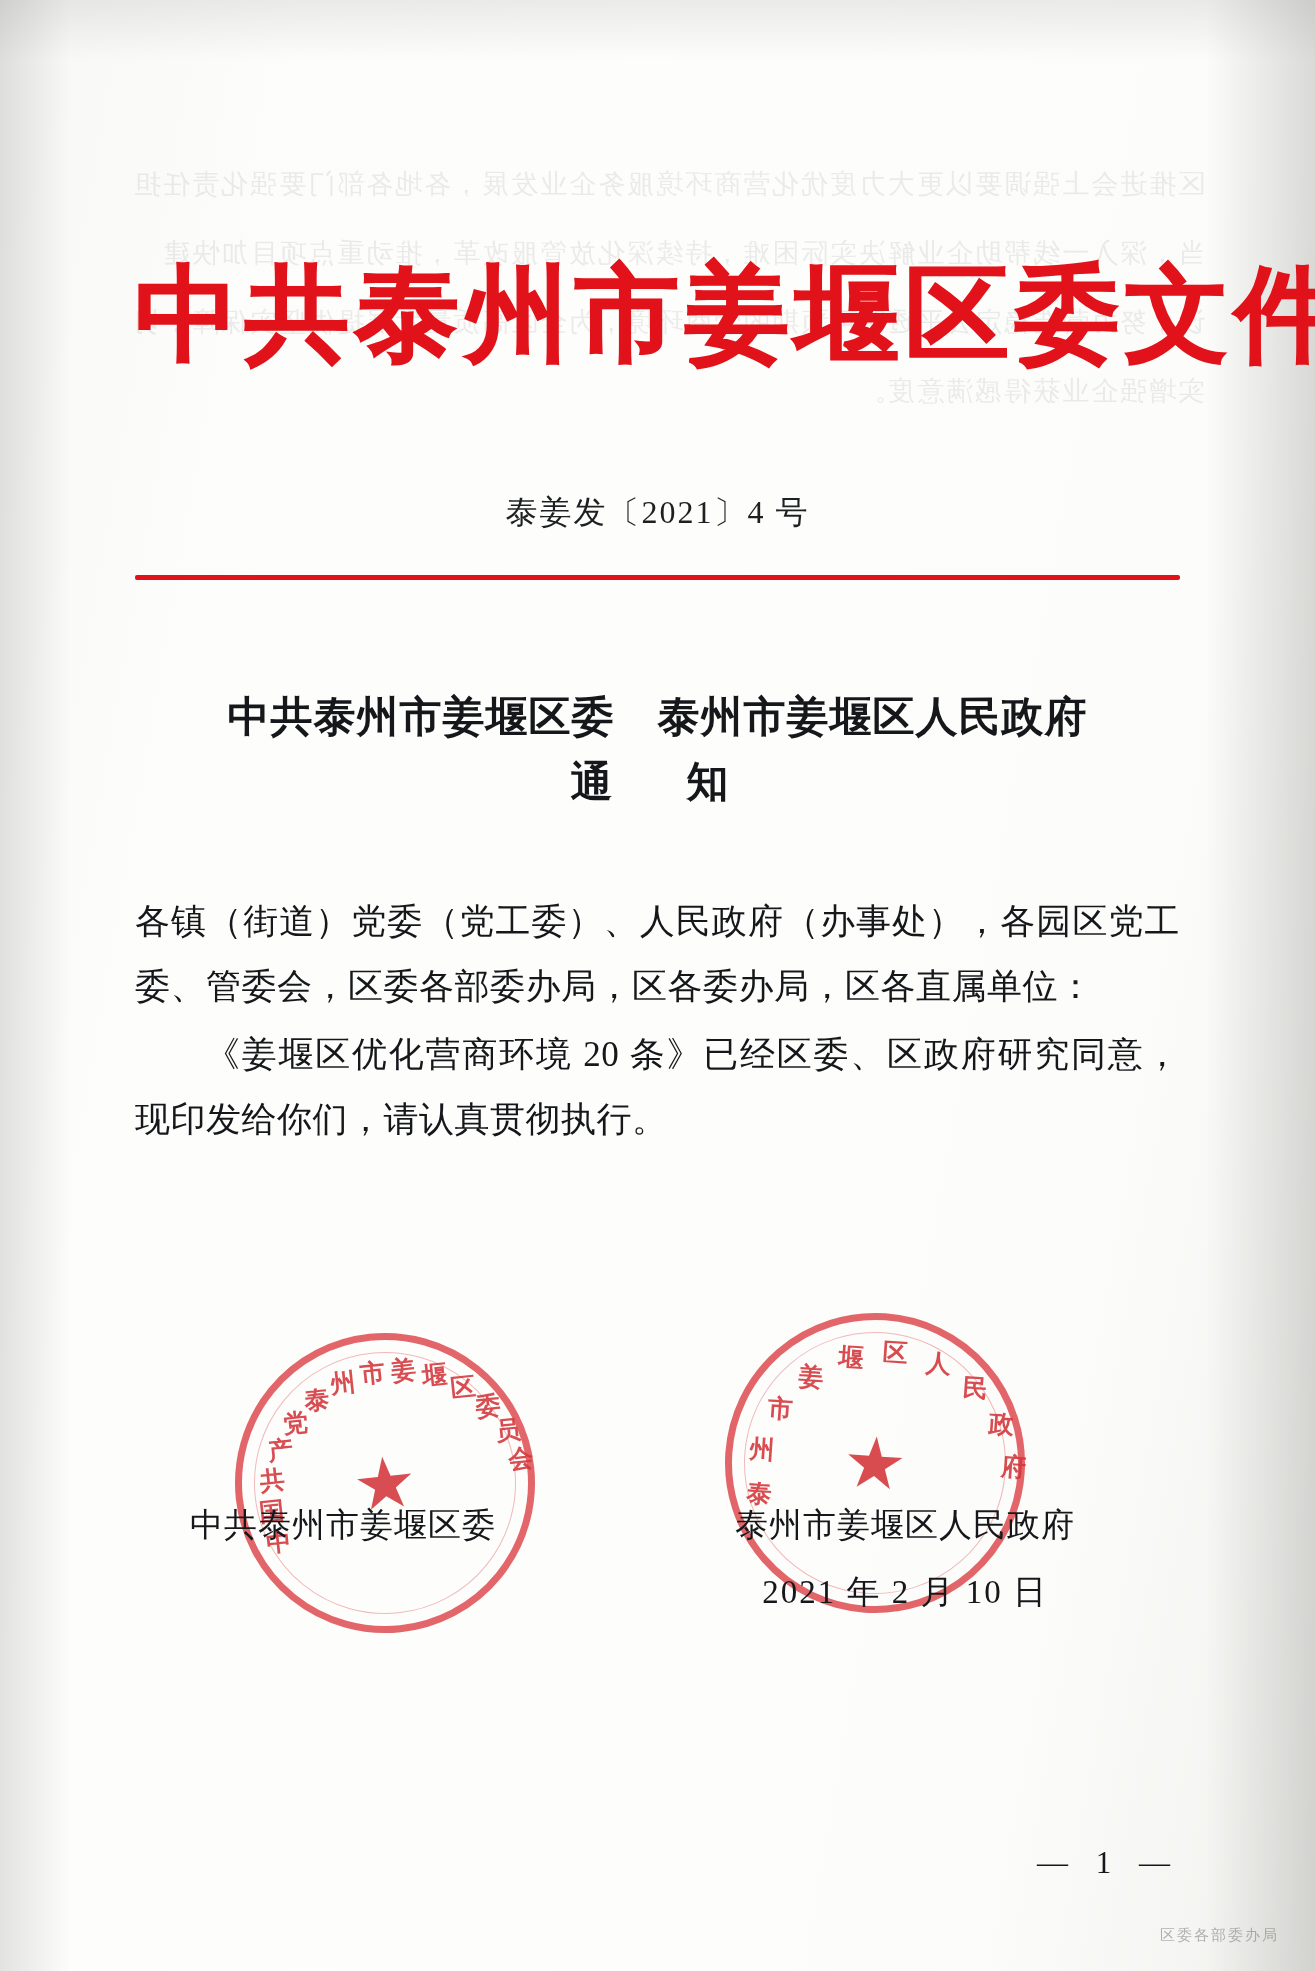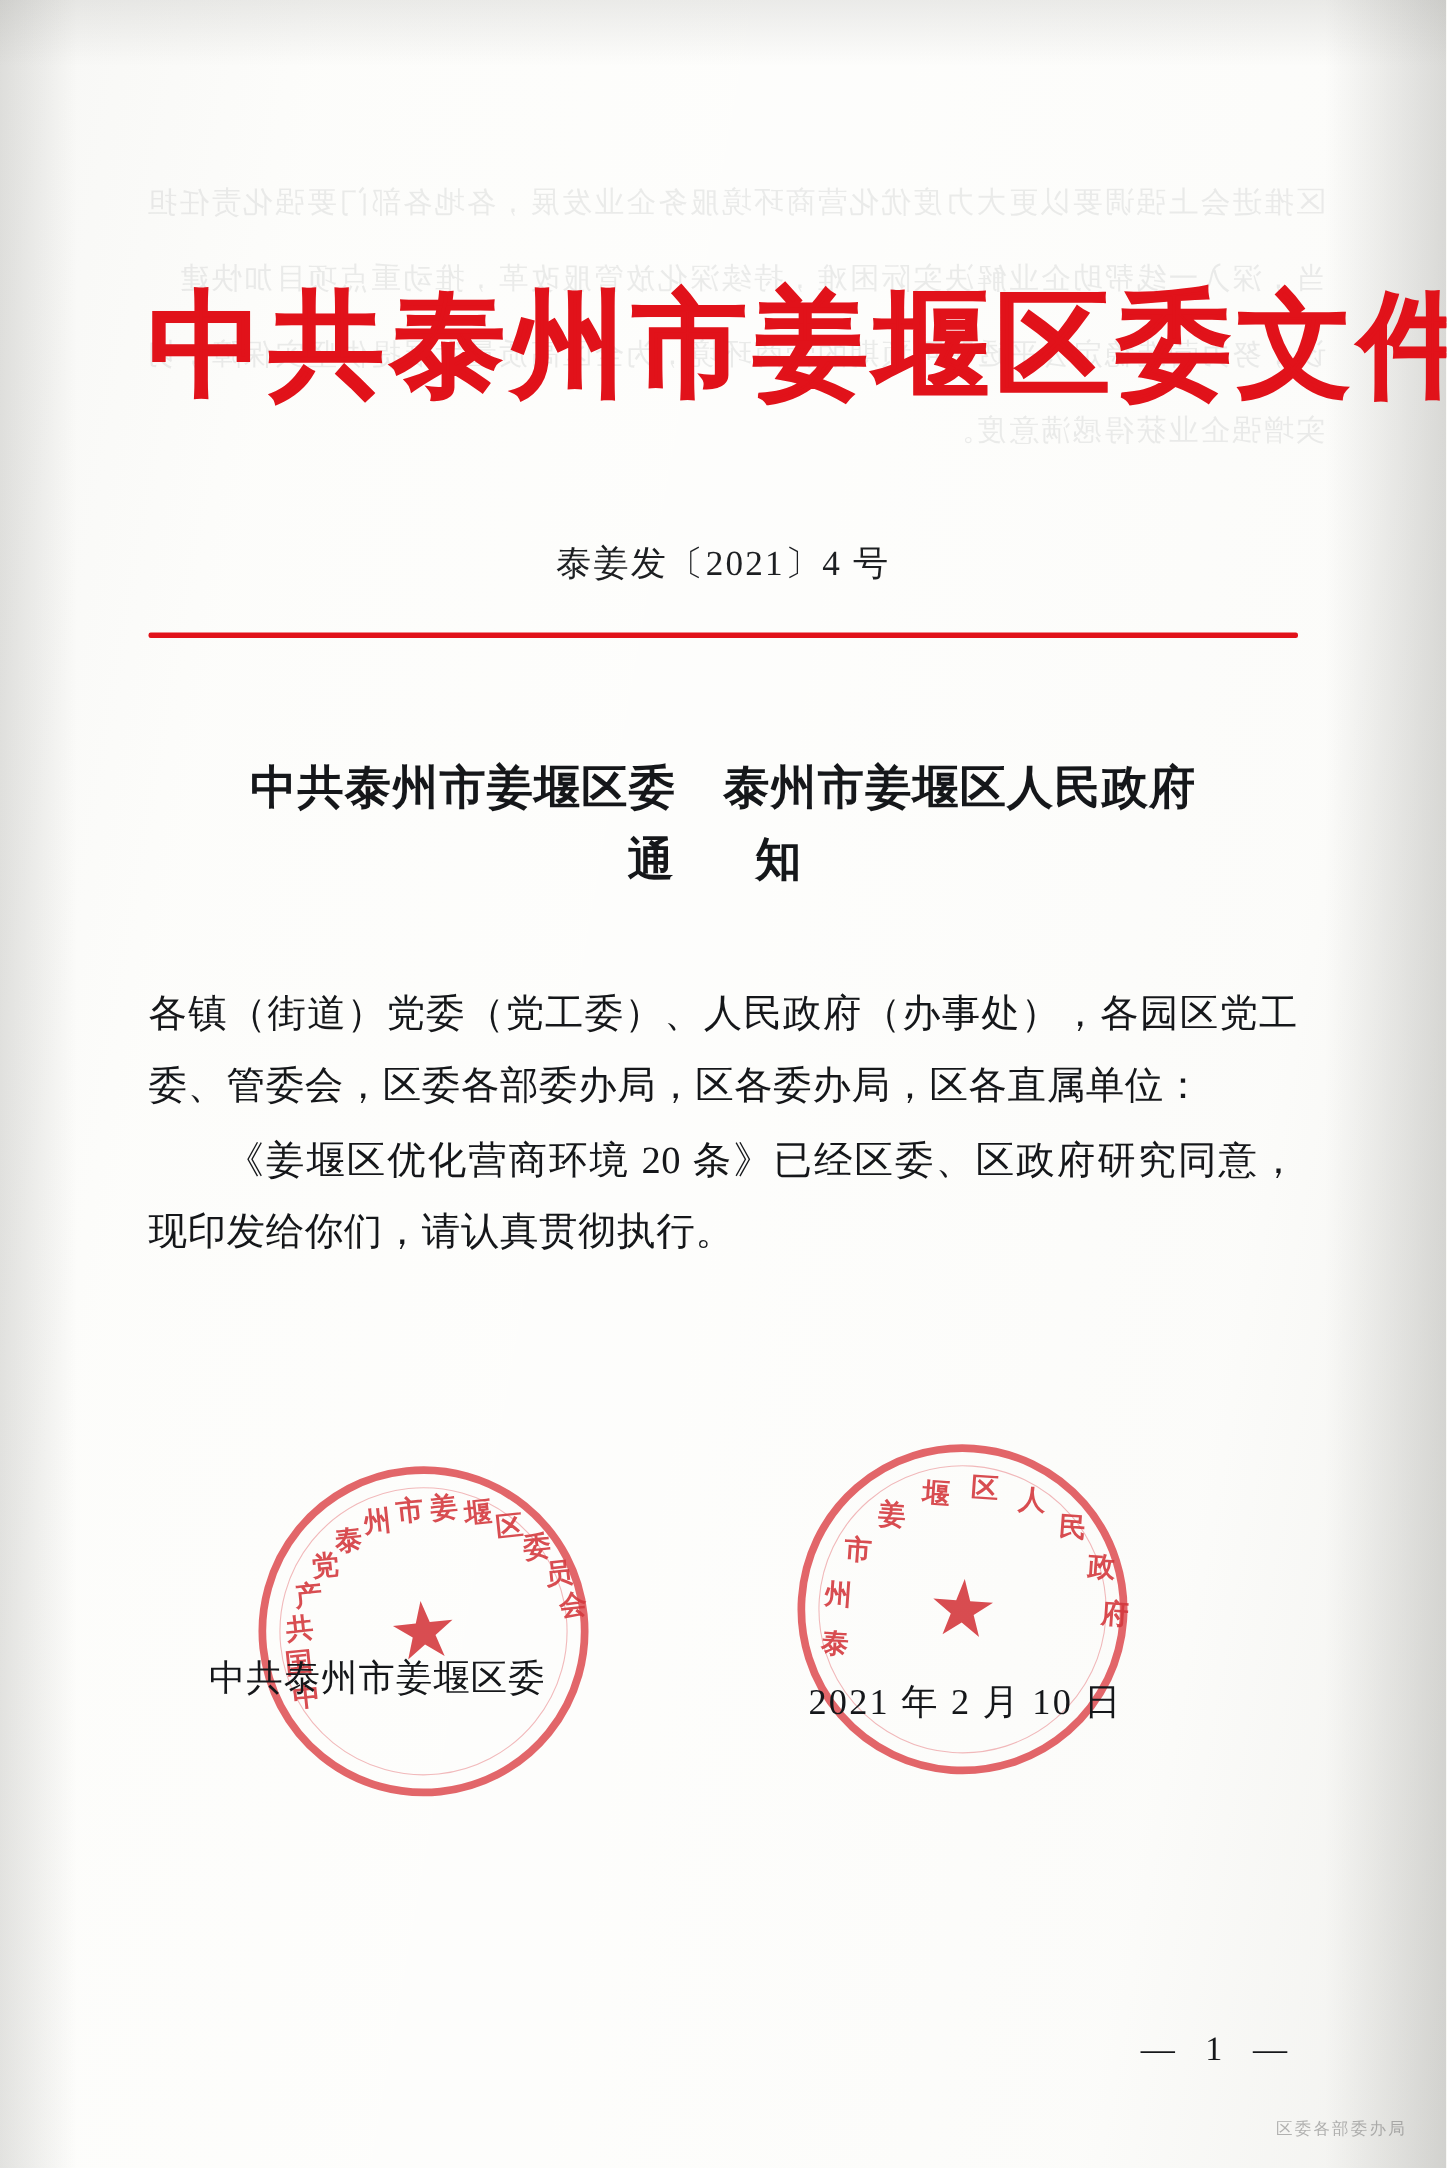"泰州市姜堰区人民政府" div { html: none -> <div>泰州市姜堰区人民政府</div> }
